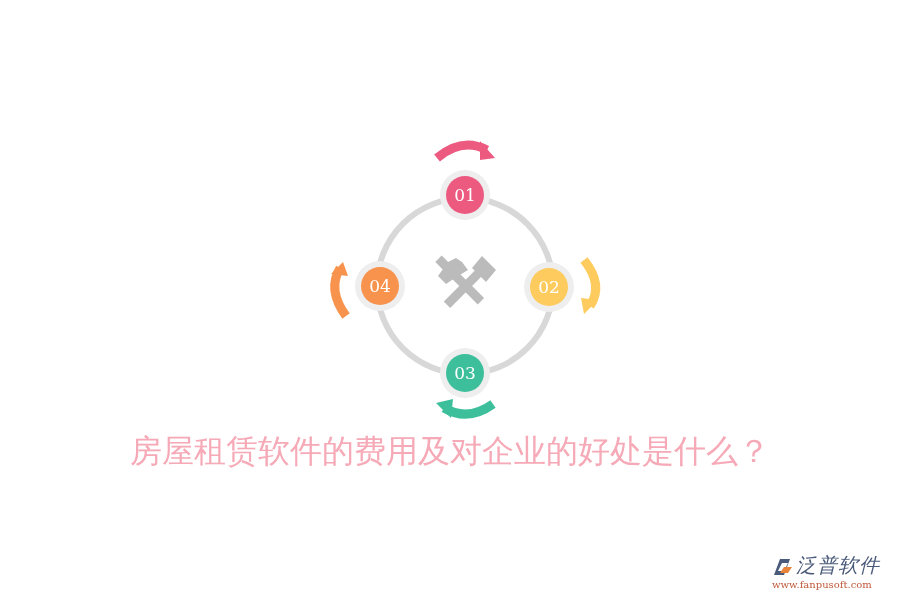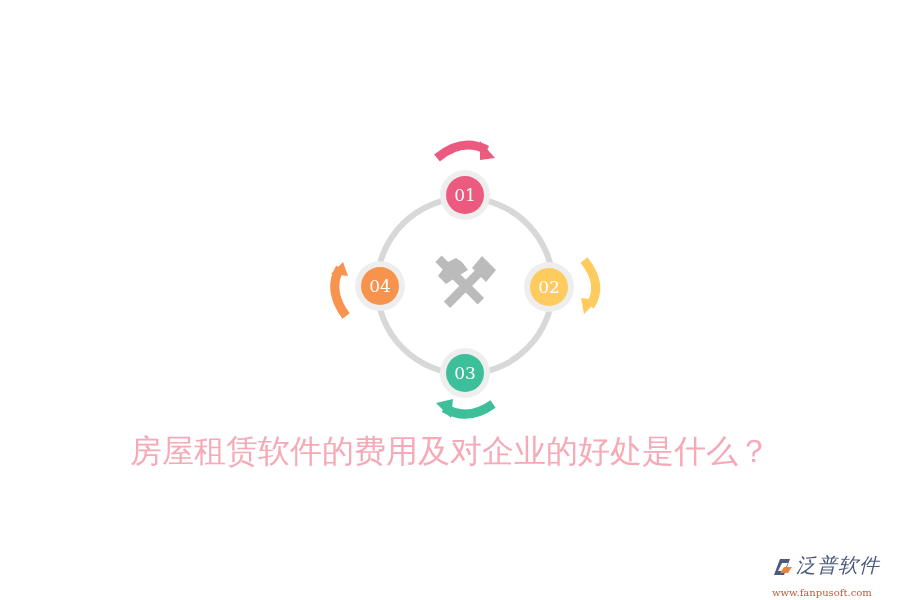"www.fanpusoft.com" .logo-url { margin-top: 8px -> 0px }
